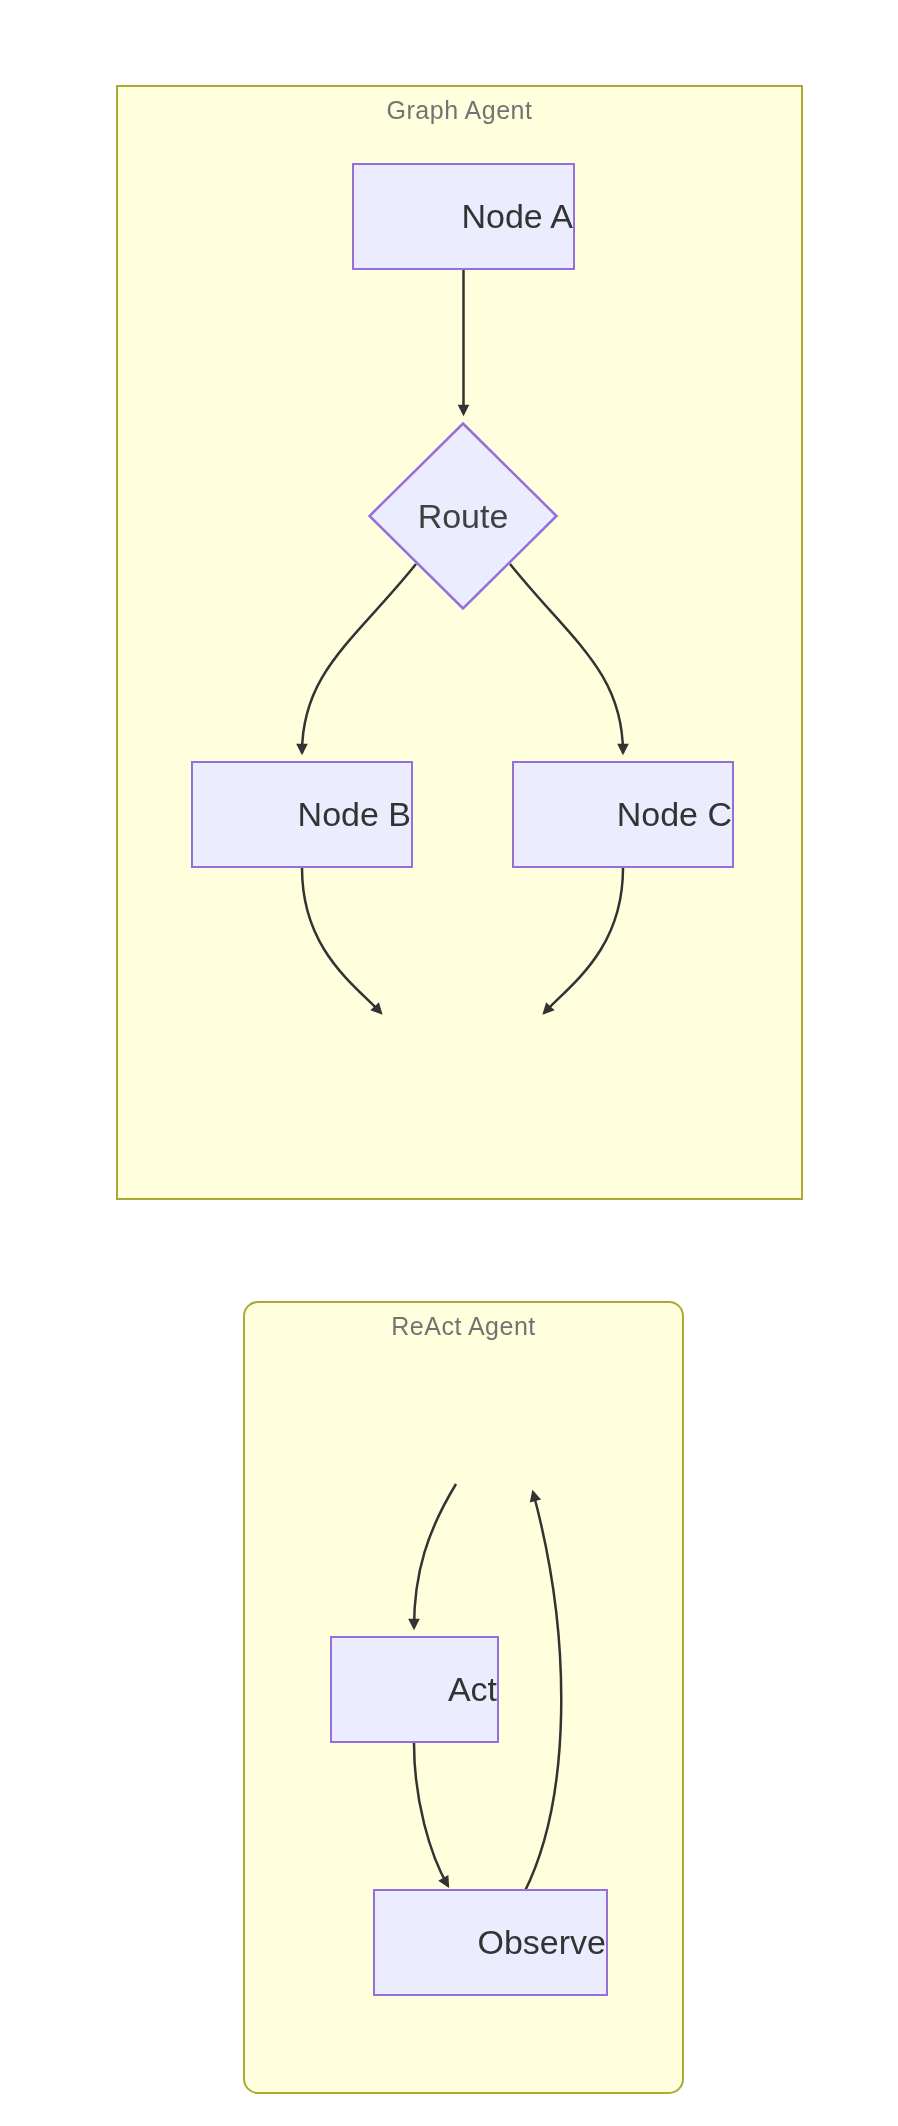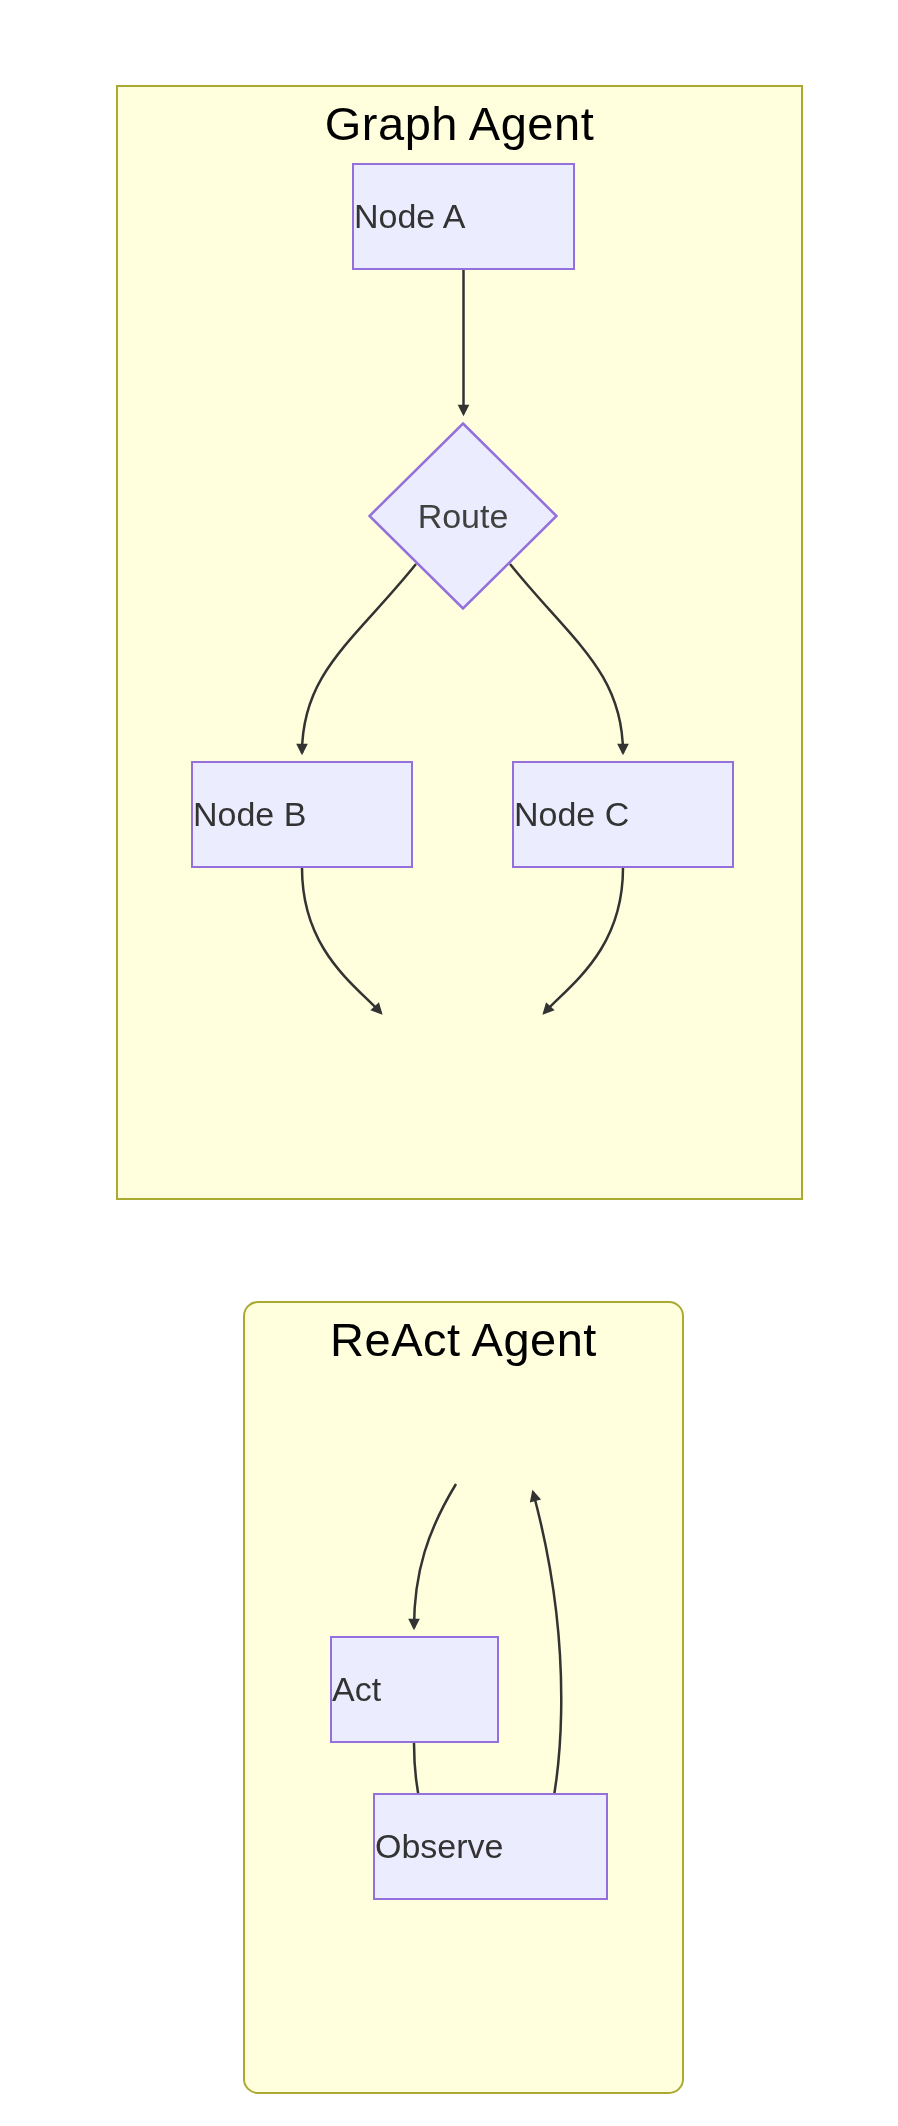"Graph Agent" .cluster-title { color: #000000 -> #737373; font-size: 47px -> 25px }
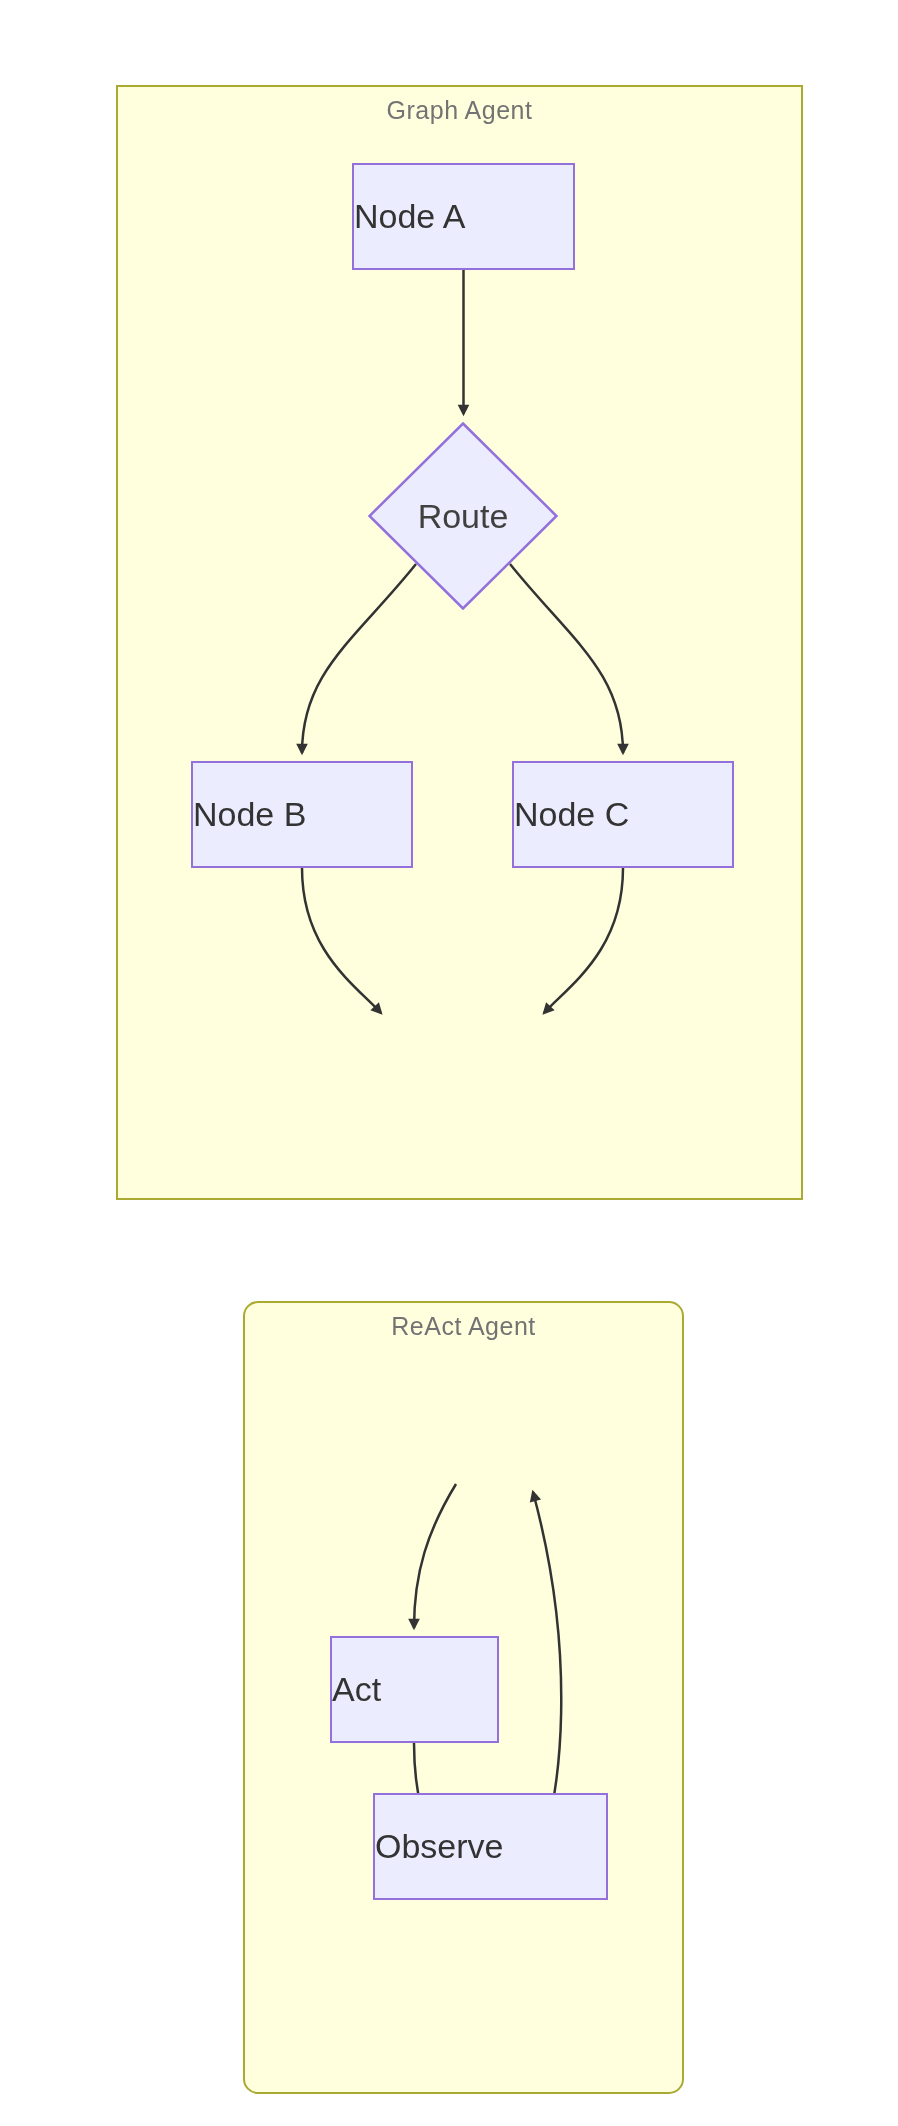"Node A" .node { justify-content: flex-start -> flex-end }
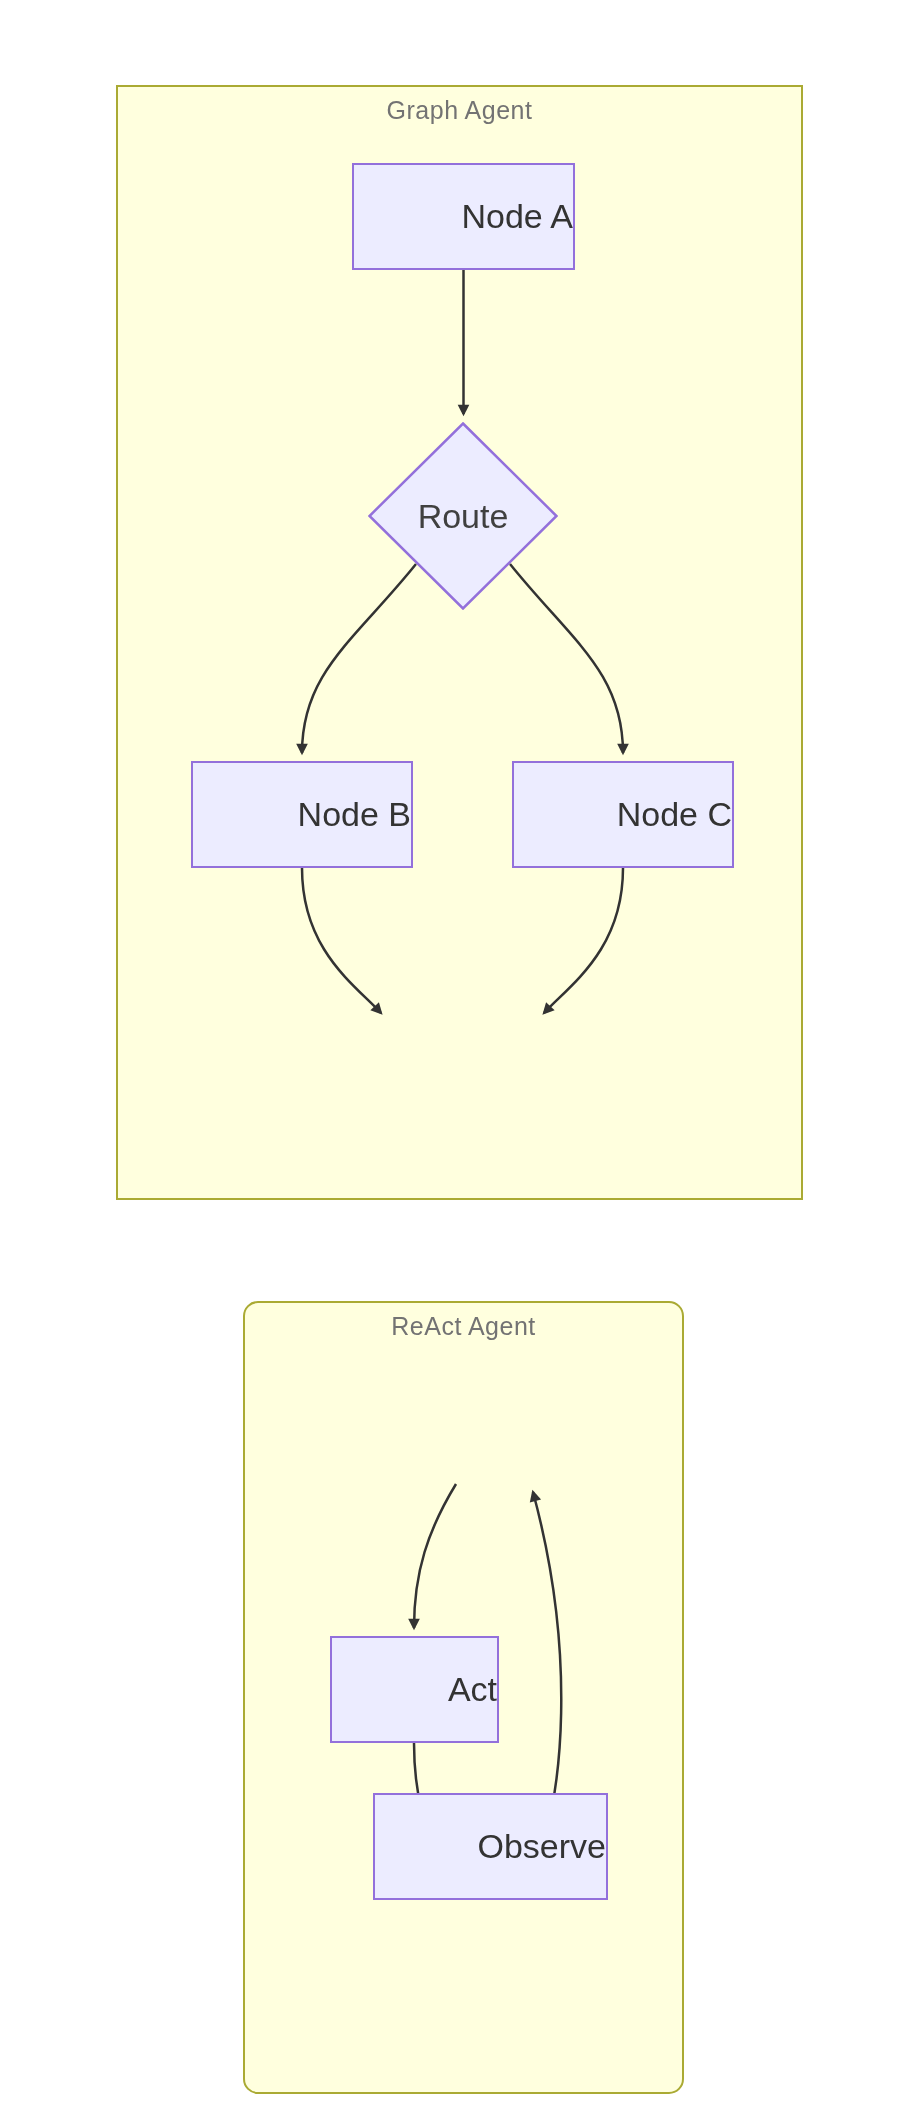"Observe" div.node { top: 1793px -> 1889px }
